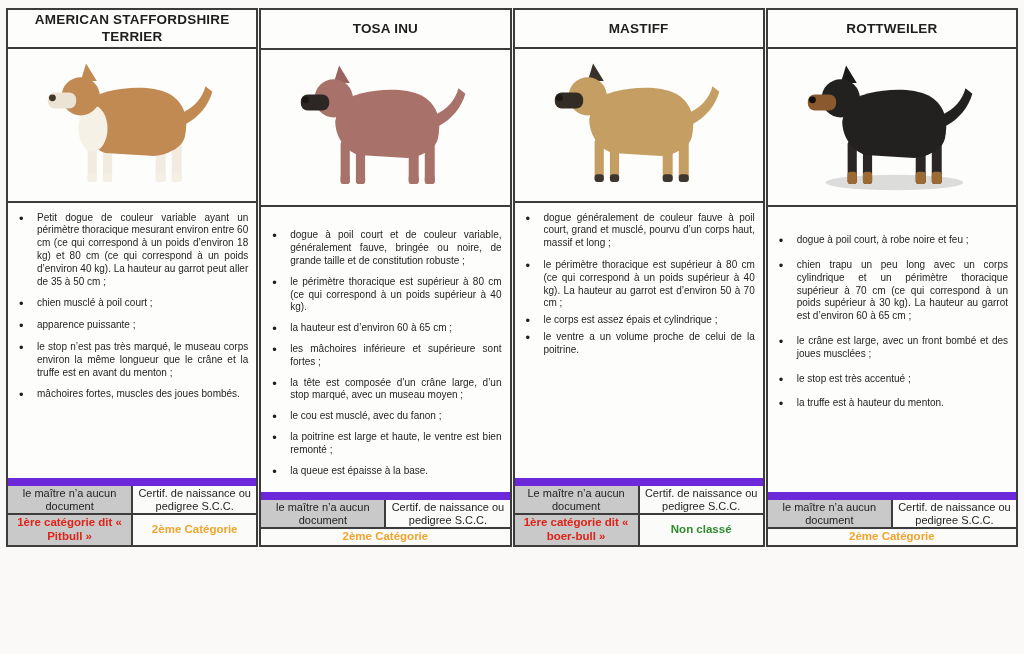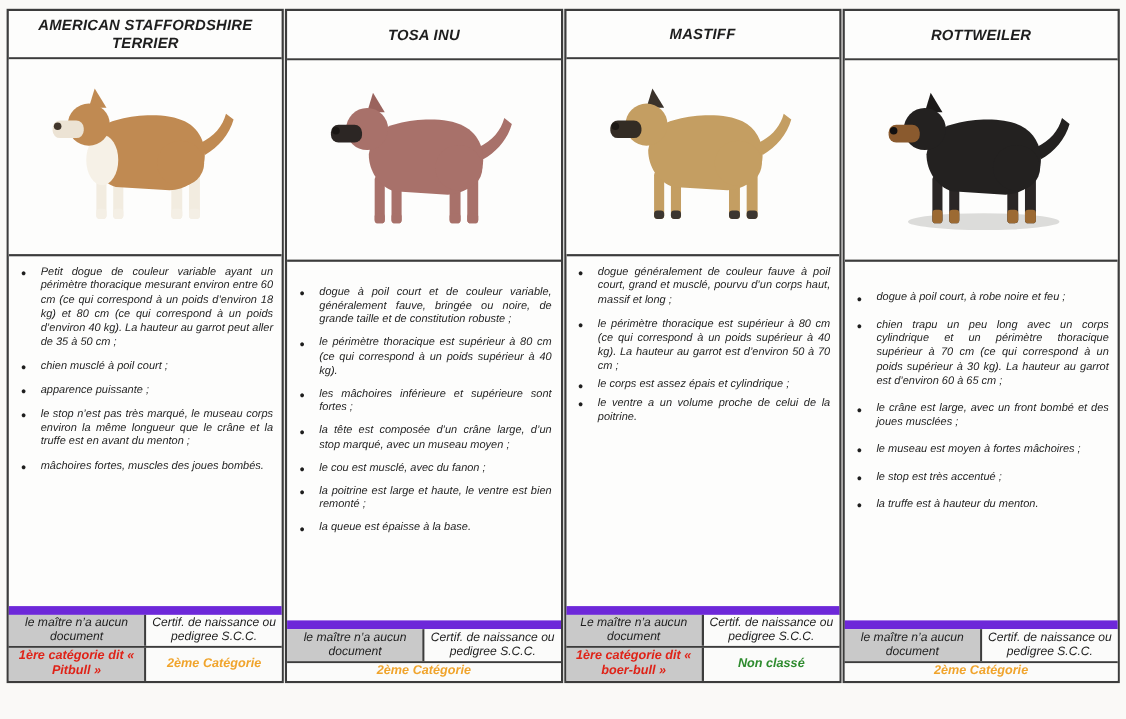"AMERICAN STAFFORDSHIRE TERRIER" .table { font-style: italic -> none; height: 613px -> 539px }
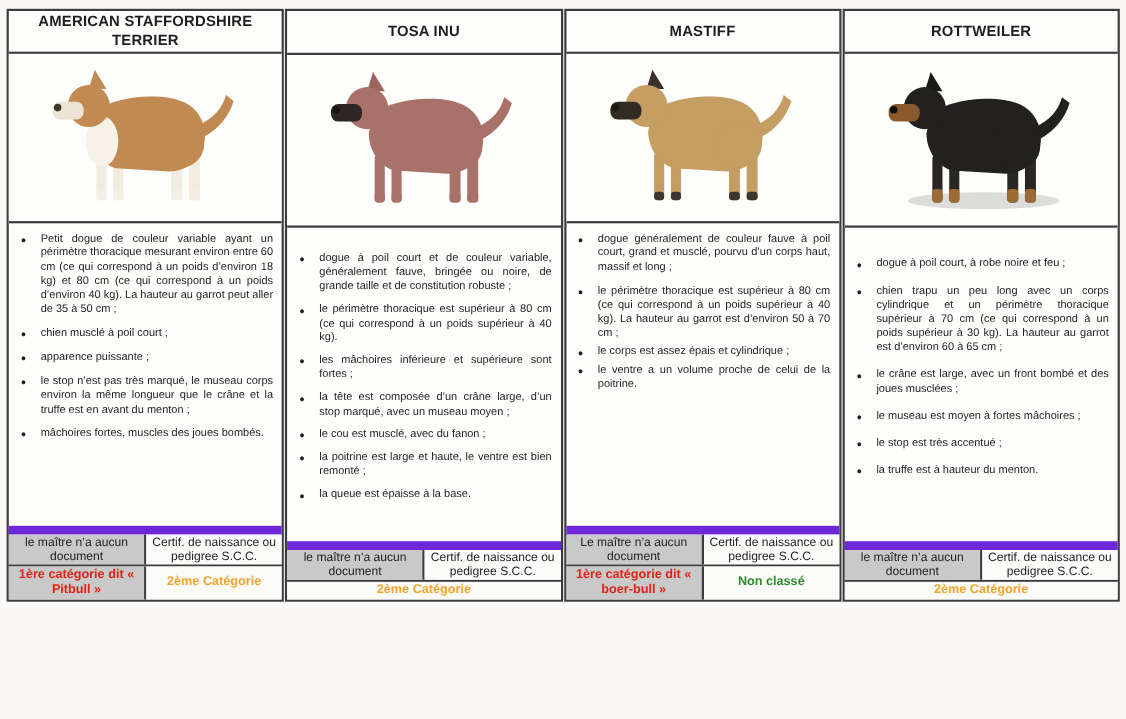"la hauteur est d’environ 60" li { html: none -> <li>la hauteur est d’environ 60 à 65 cm ;</li> }
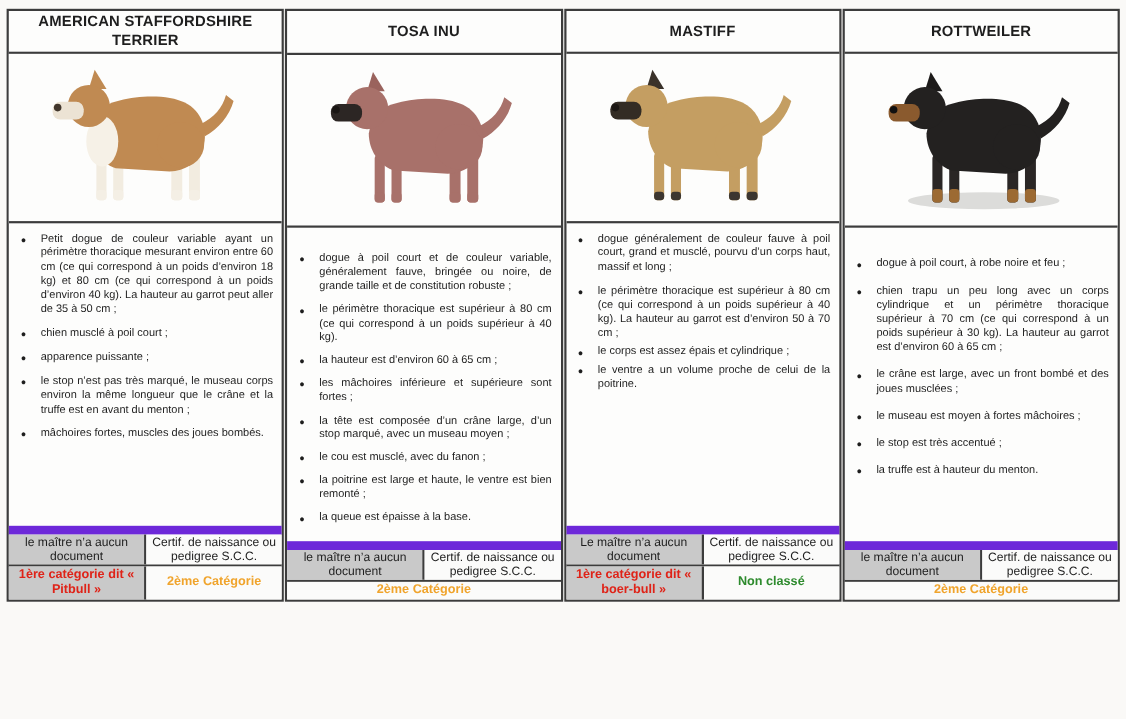"le museau est moyen à" li { html: <li>le museau est moyen à fortes mâchoires ;</li> -> none }
